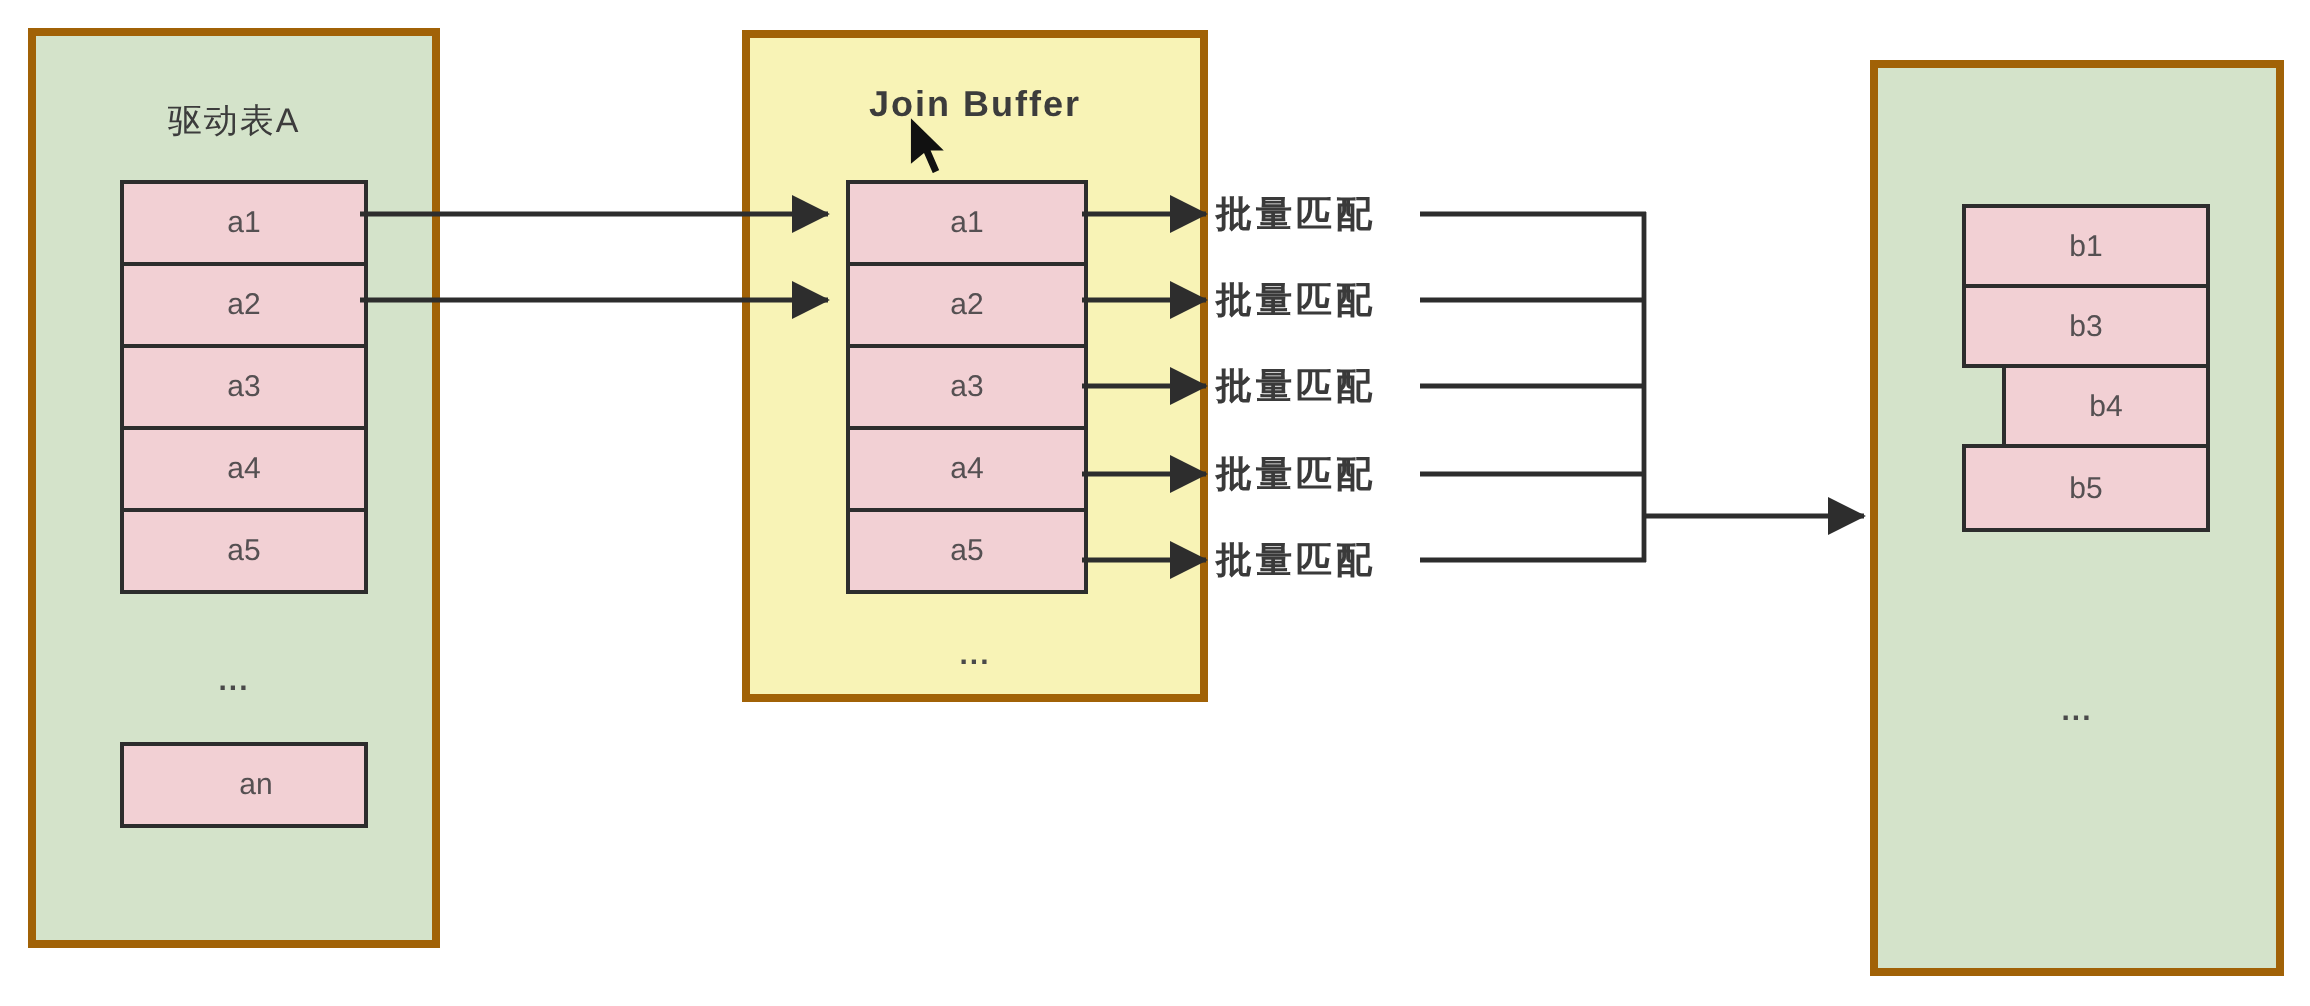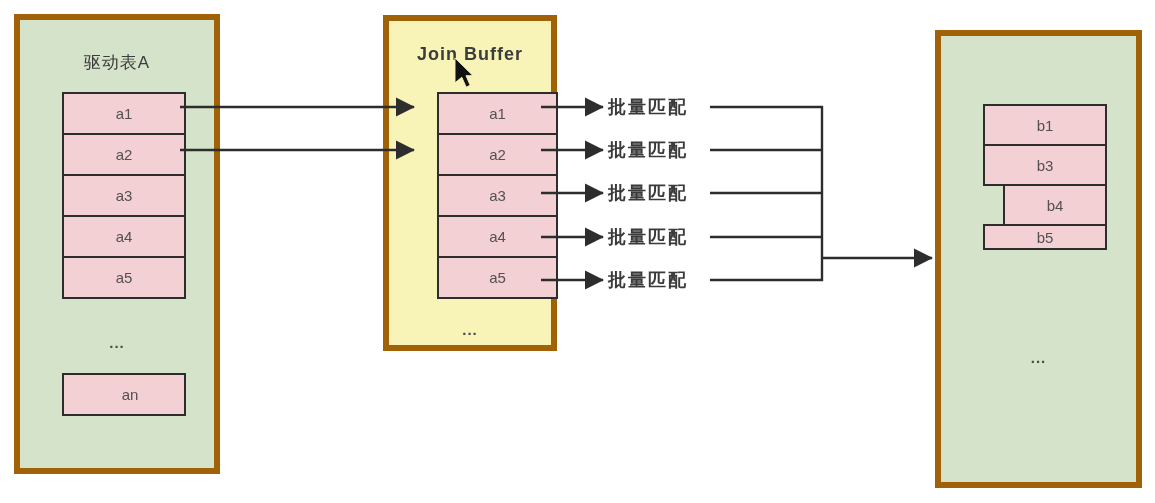"驱动表A" .box { border: 6px solid #a16207 -> 4px solid #a16207 }
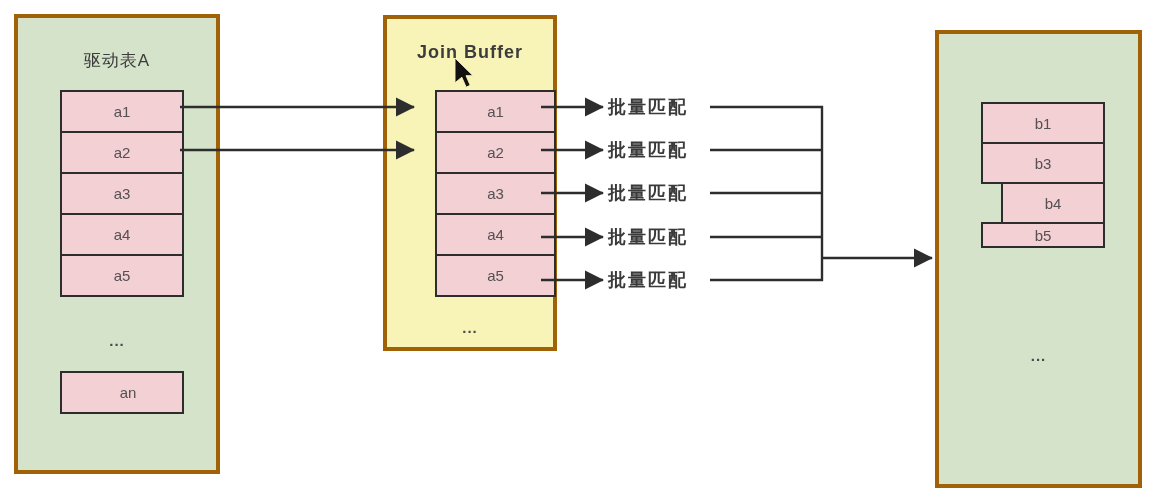"Join Buffer" div.box { left: 383px -> 371px; width: 174px -> 233px }
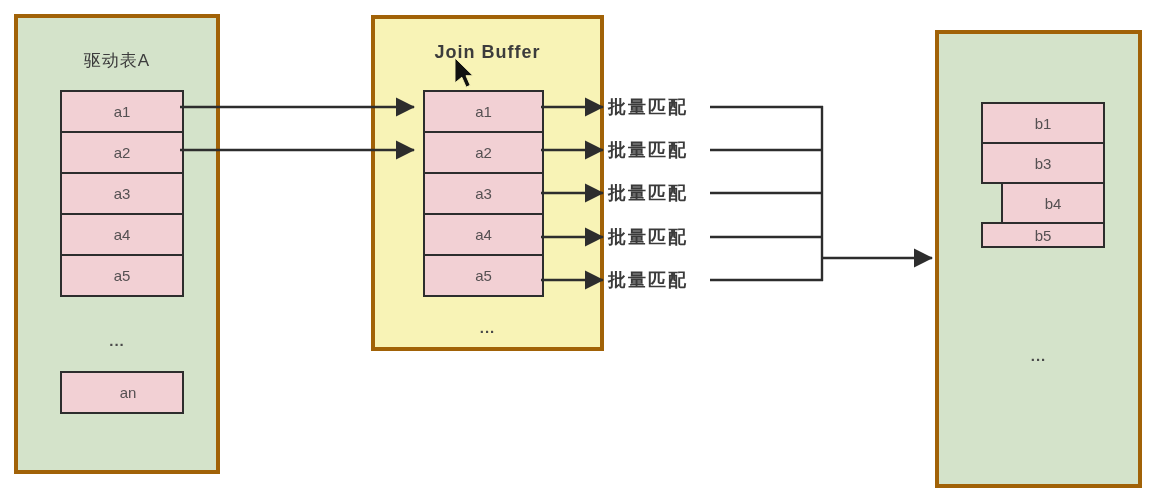"b5" div.row { height: 26px -> 44px }
